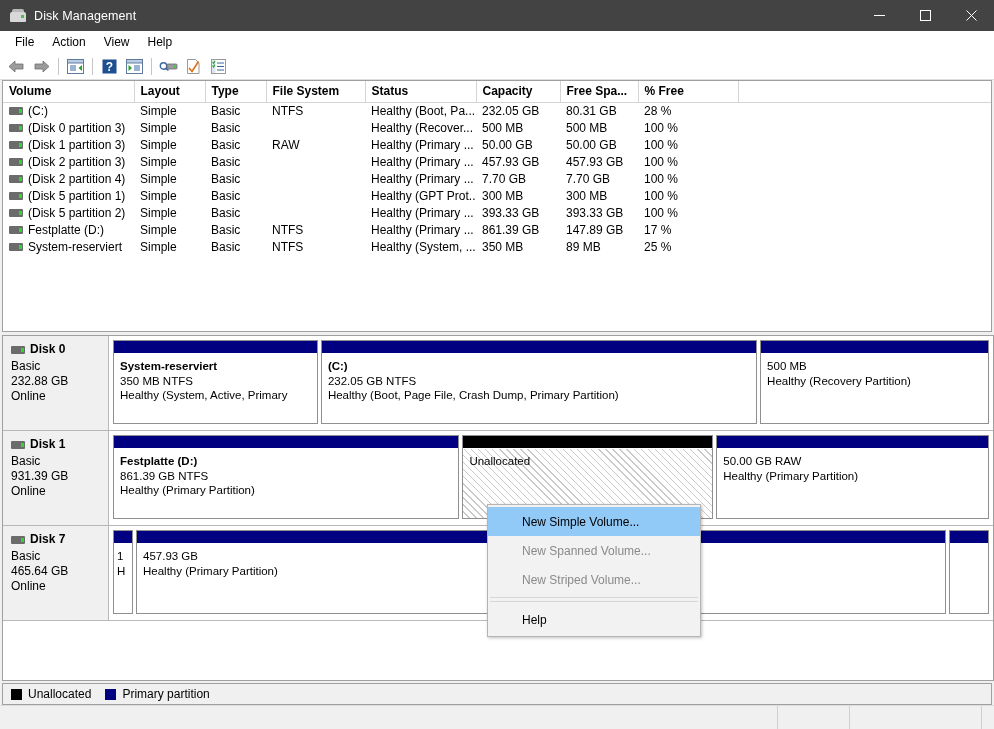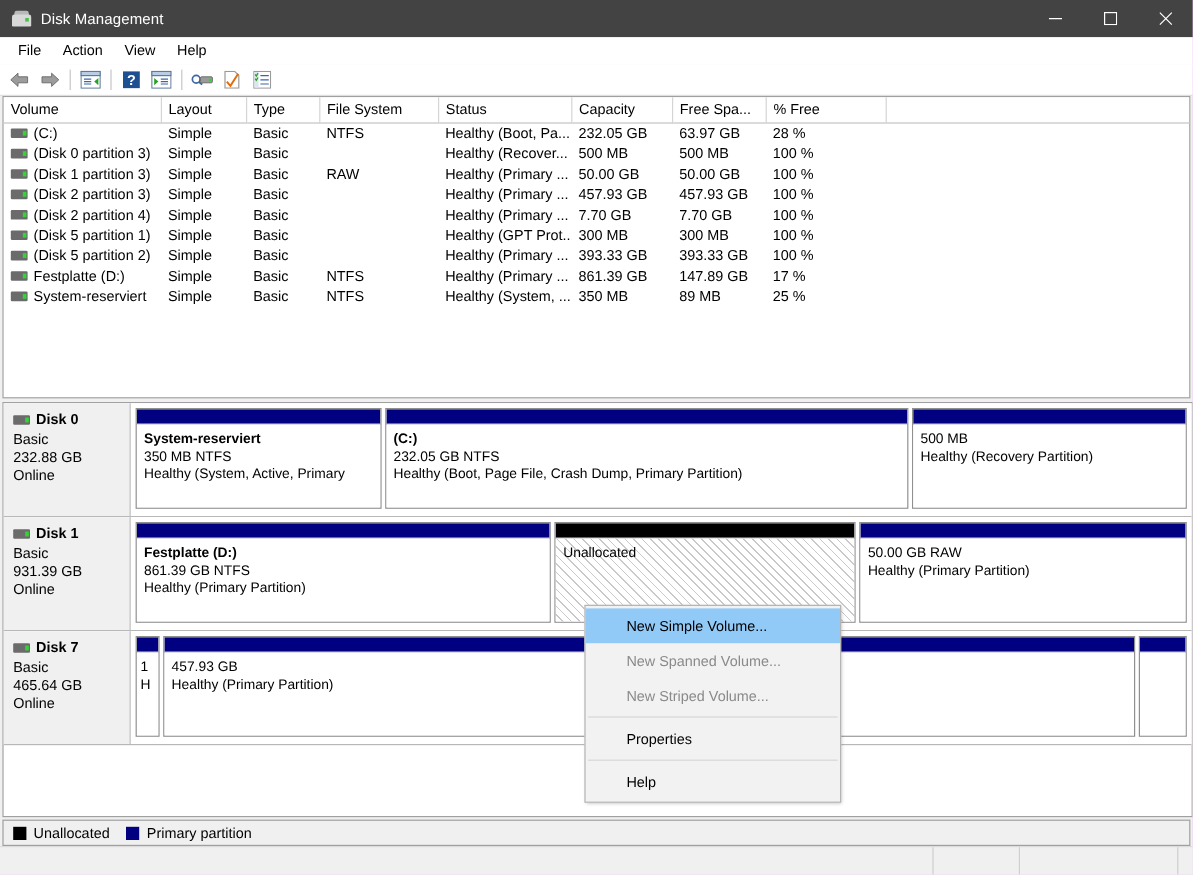"Volume" table.vol th { font-weight: normal -> bold }
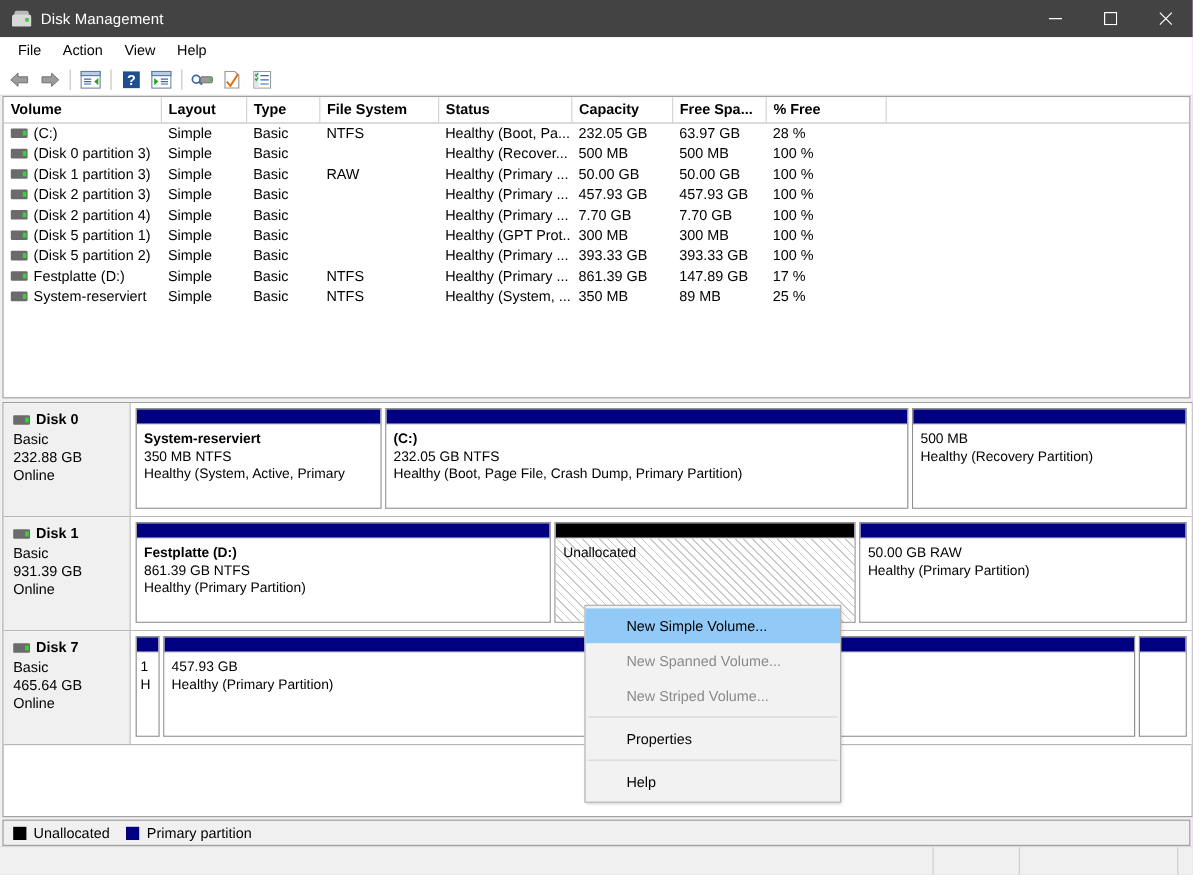"63.97 GB" td { text: 63.97 -> 80.31 }
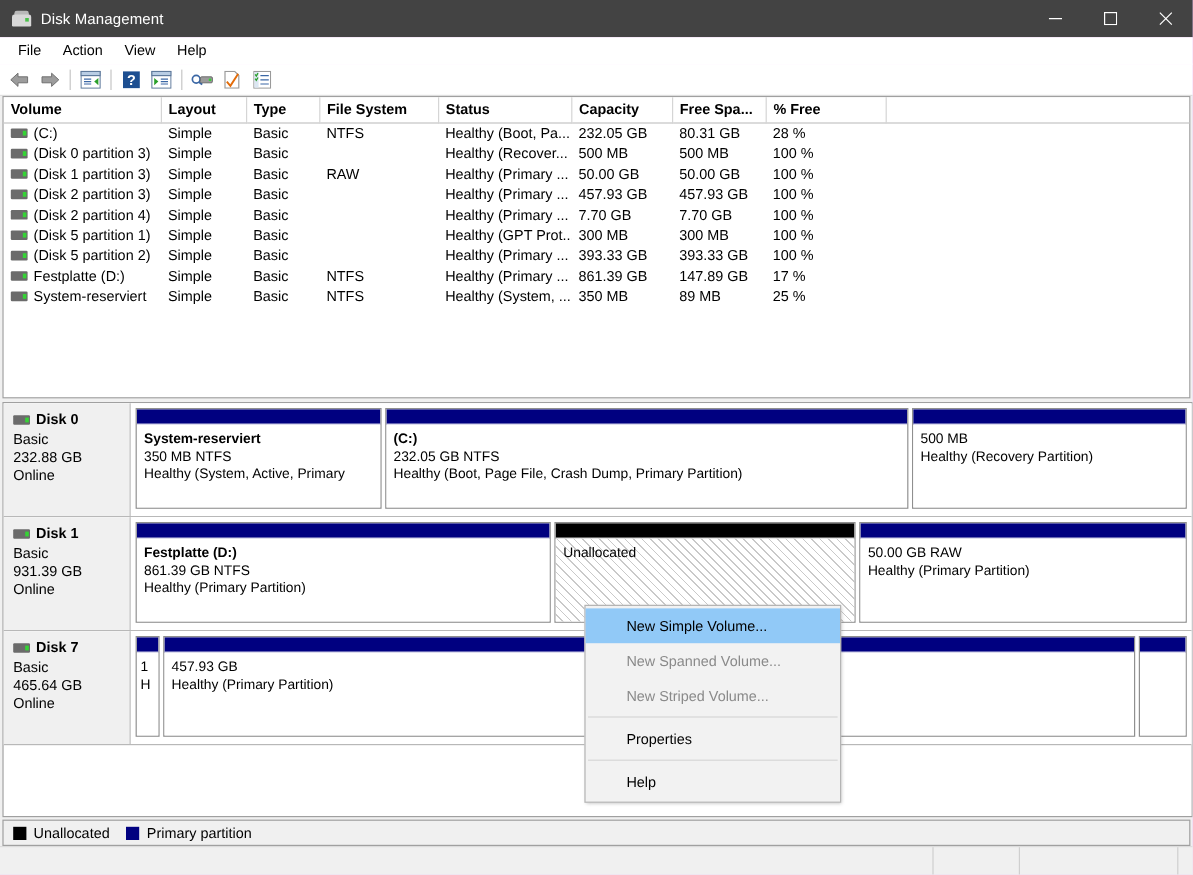"Properties" div.ctx-item { html: <div>Properties</div> -> none }
